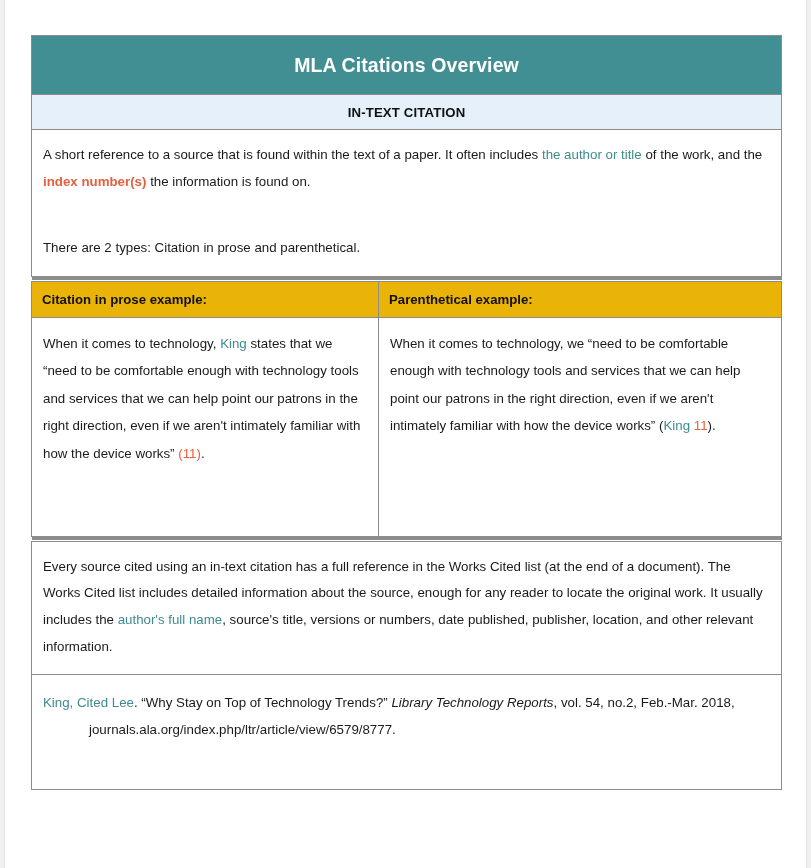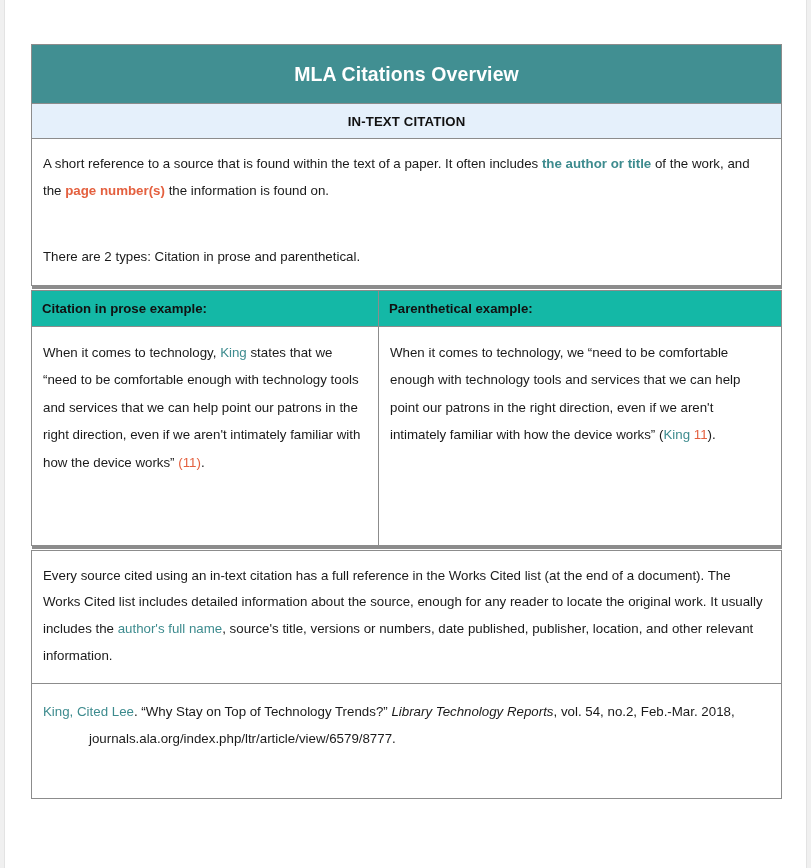"MLA Citations Overview" .doc-table { top: 44px -> 35px }
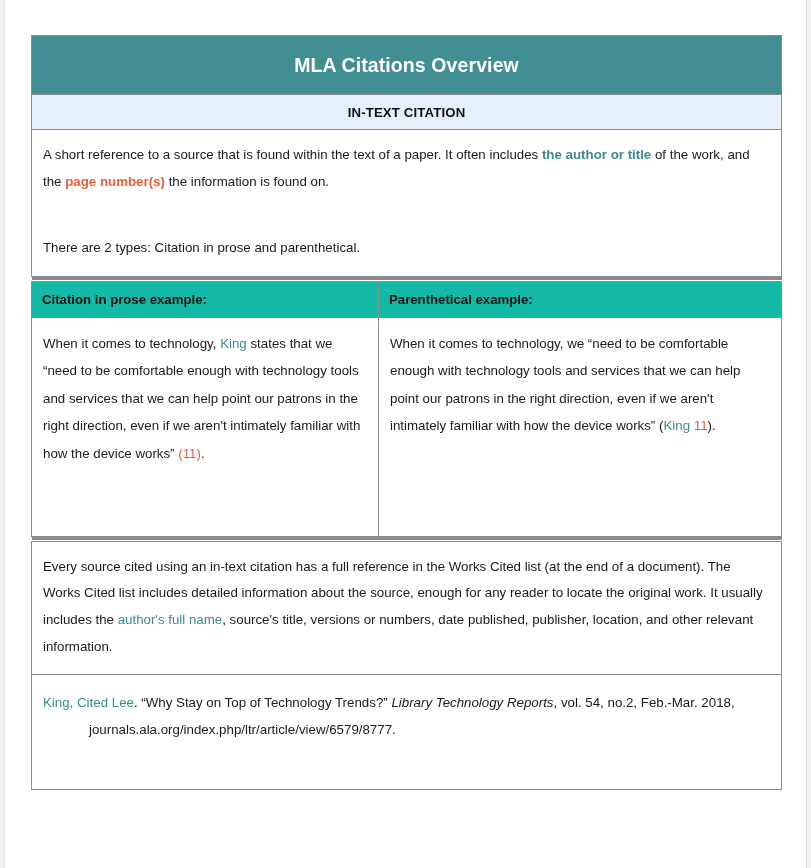"the author or title" .teal-bold { font-weight: bold -> normal }
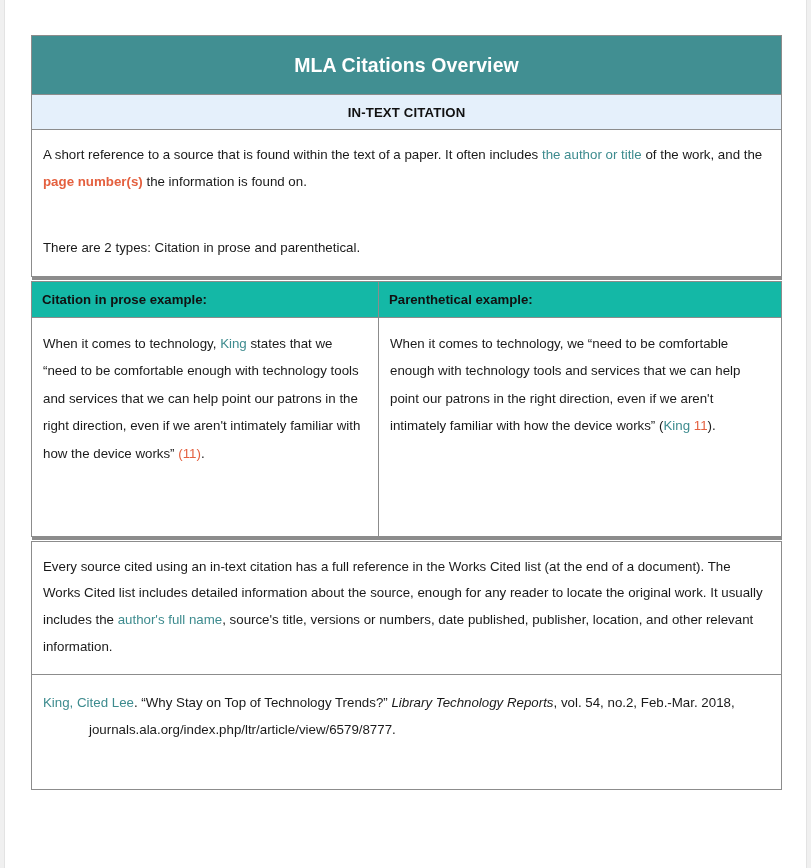"page number(s)" span.orange-bold { text: page -> index }
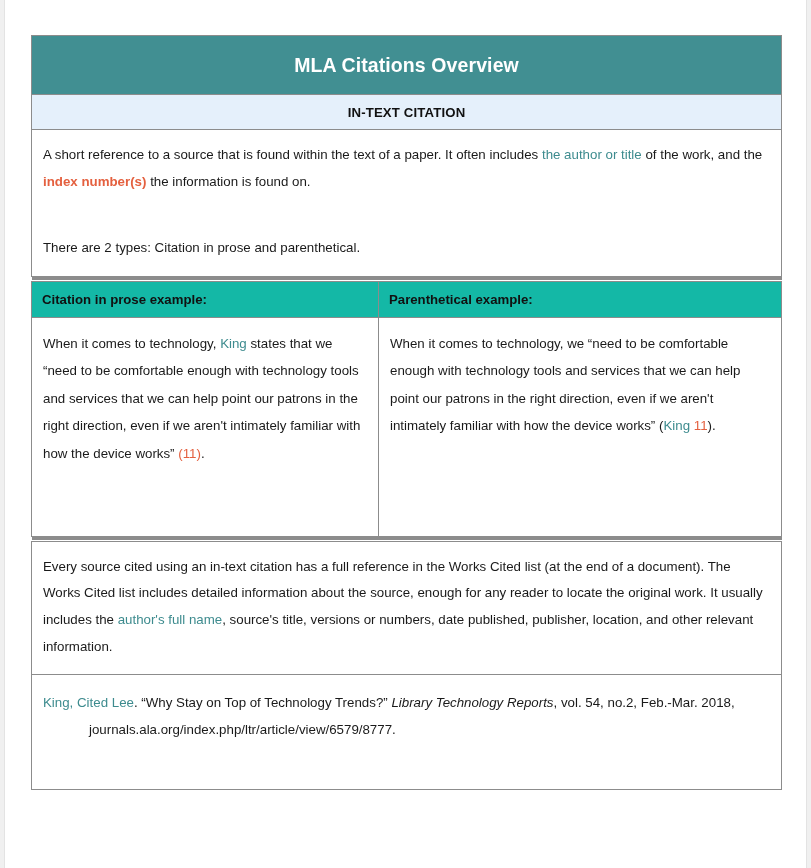"Citation in prose example:" .grey-band { background: #14b8a6 -> #eab308 }
